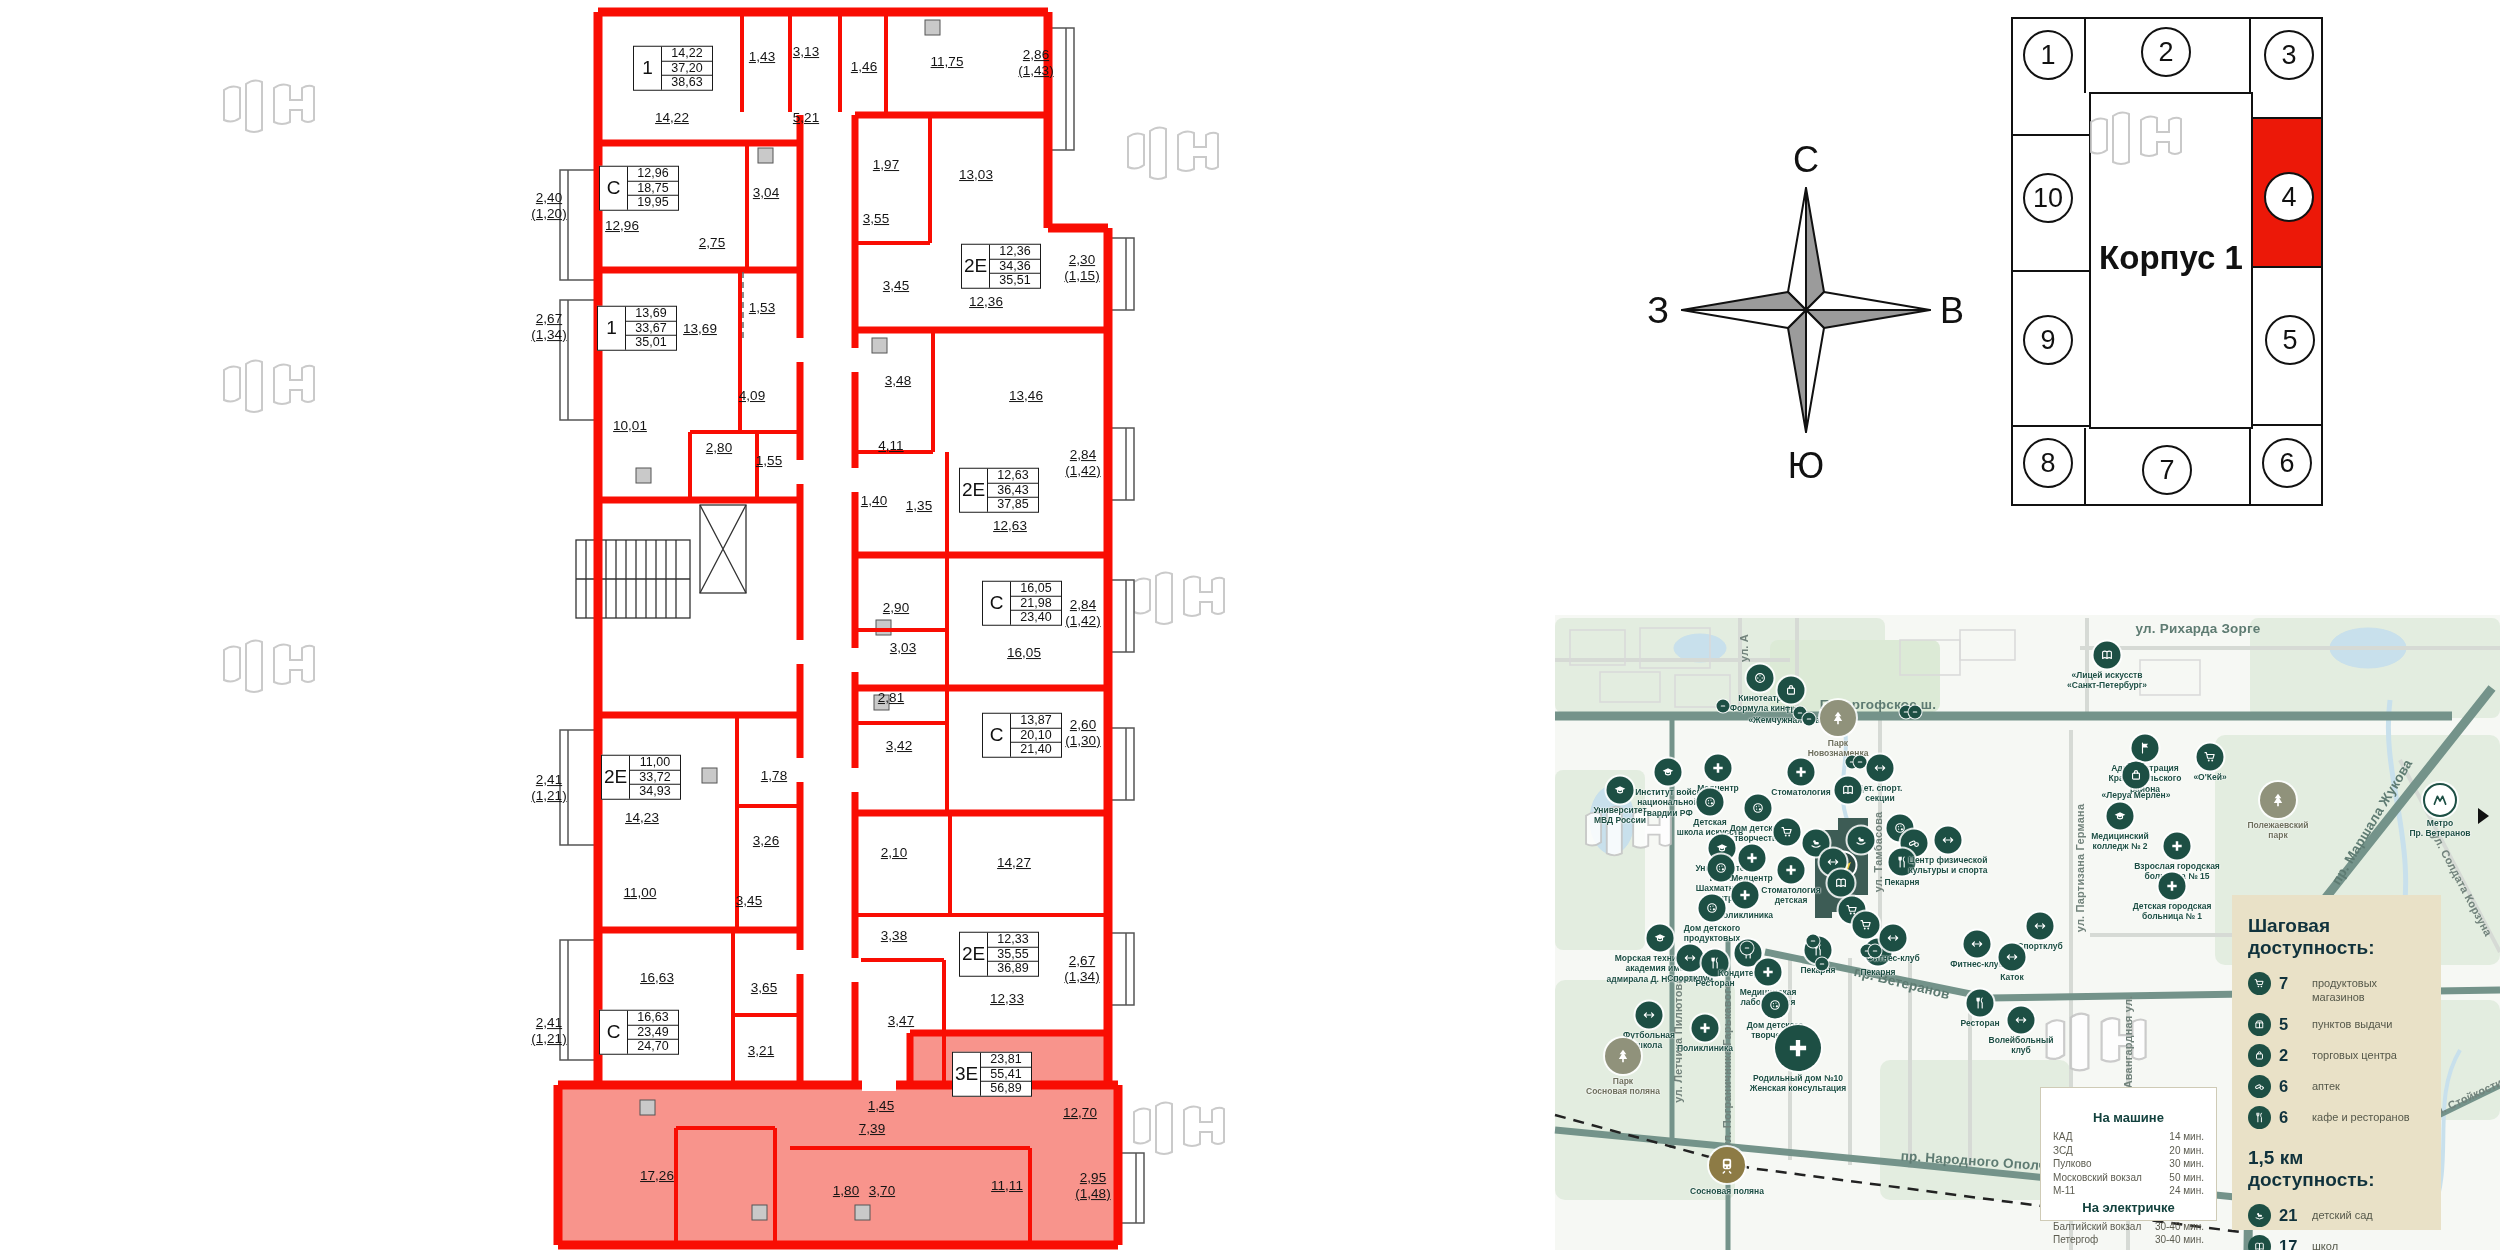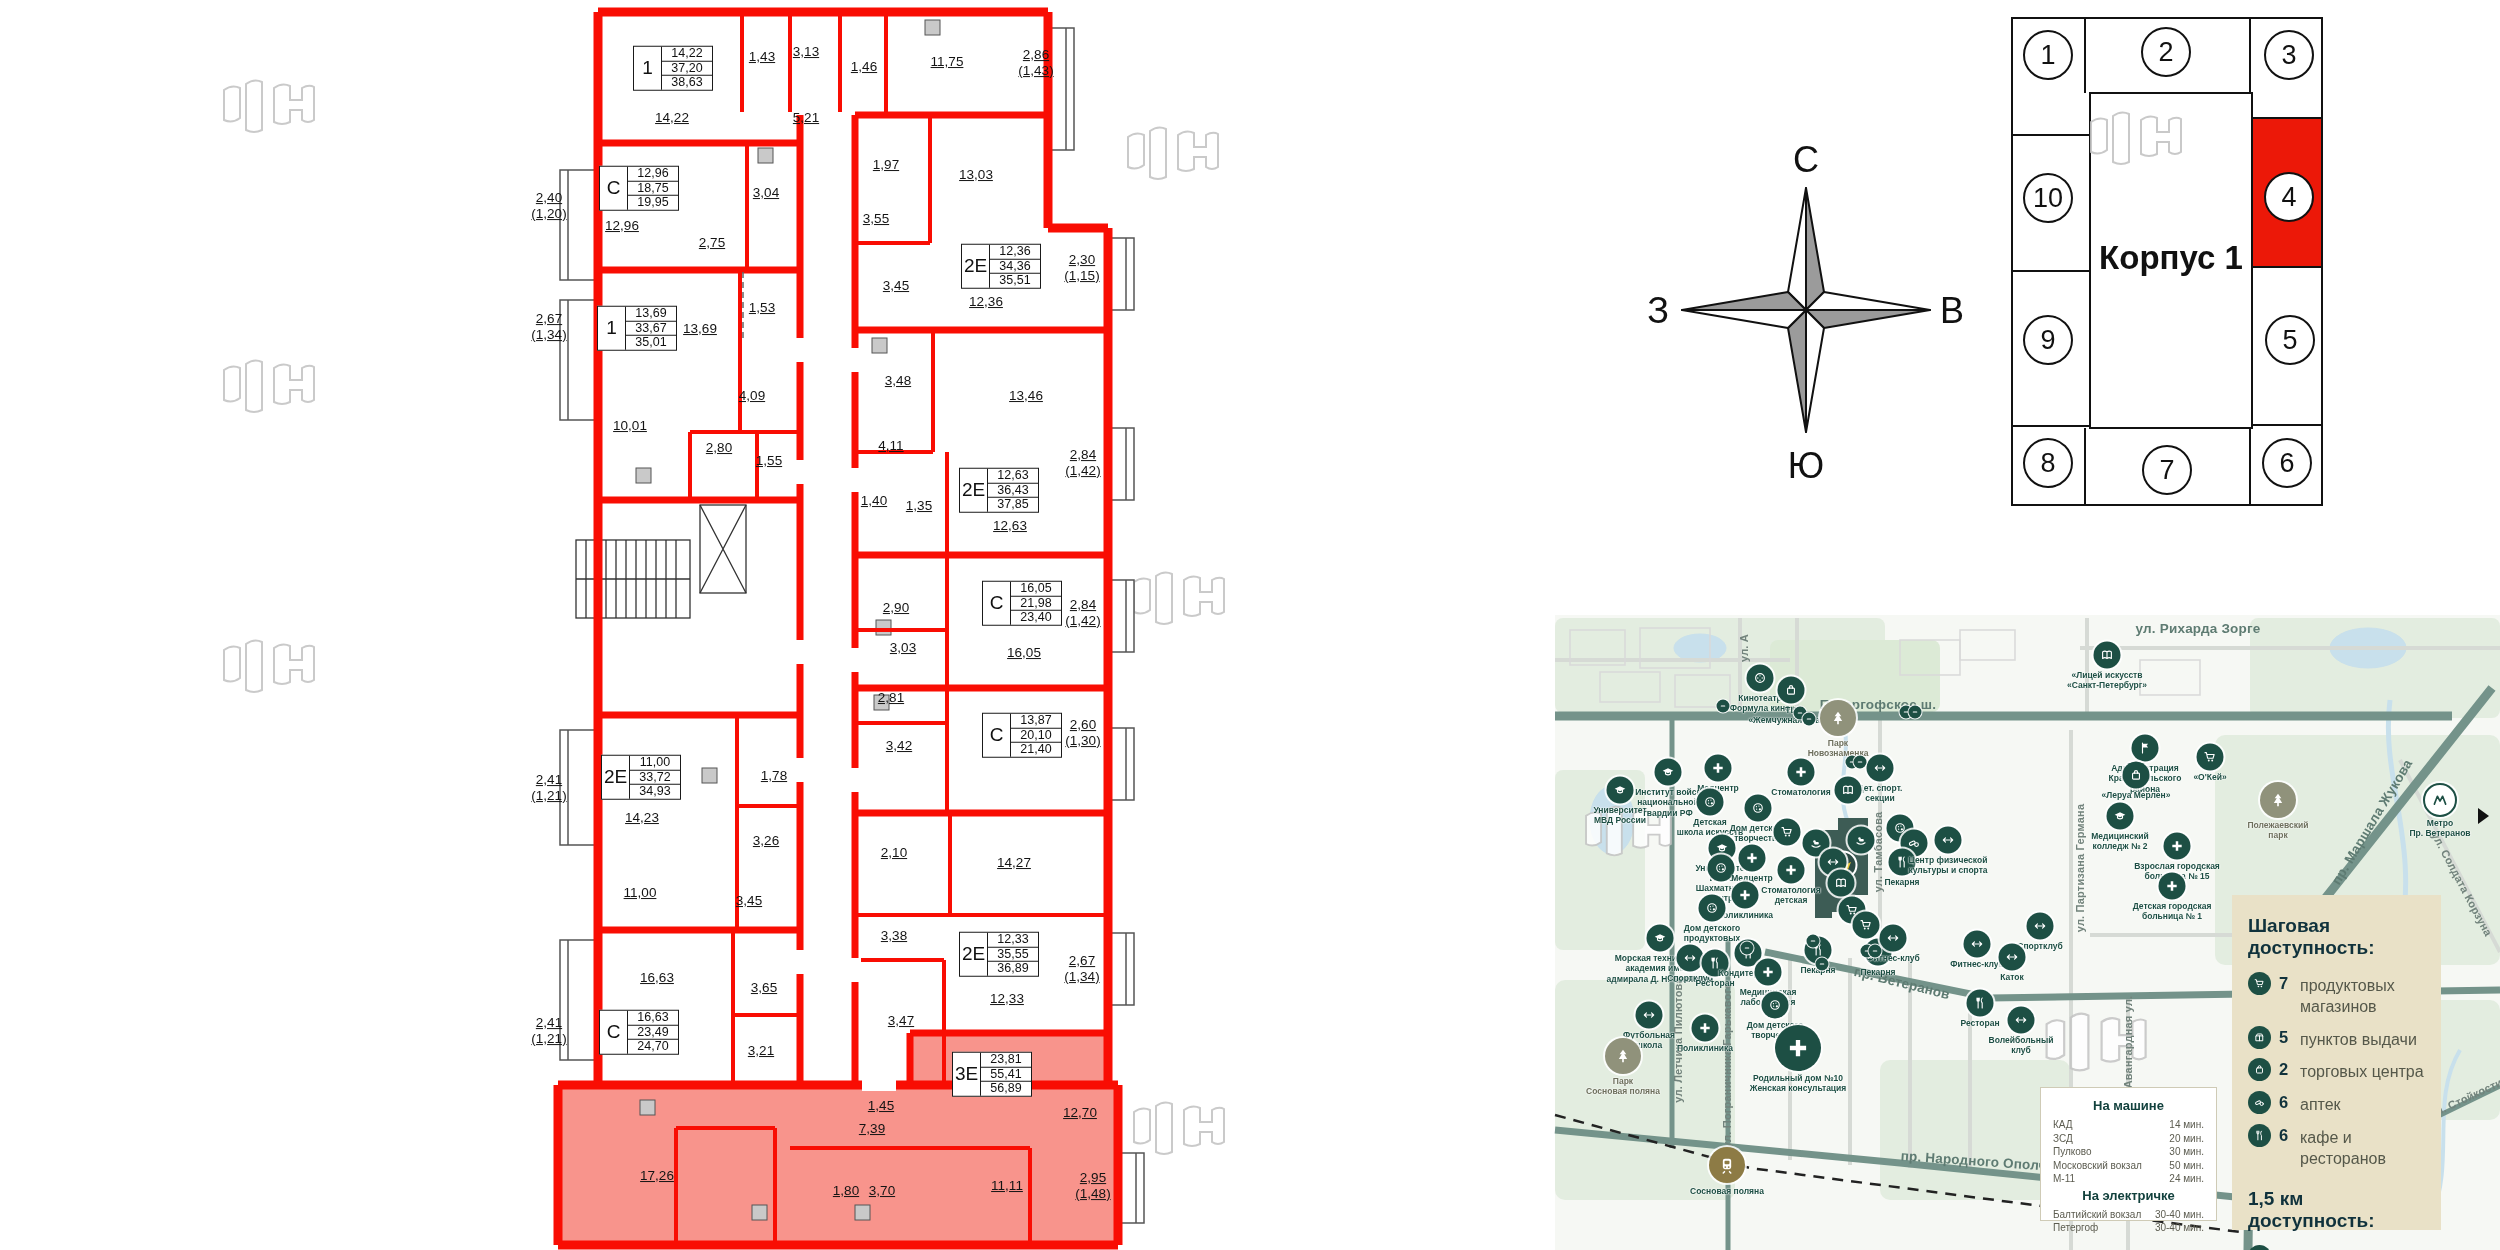"продуктовых магазинов" .legend-lab { font-size: 16px -> 11px; margin-left: none -> 12px }
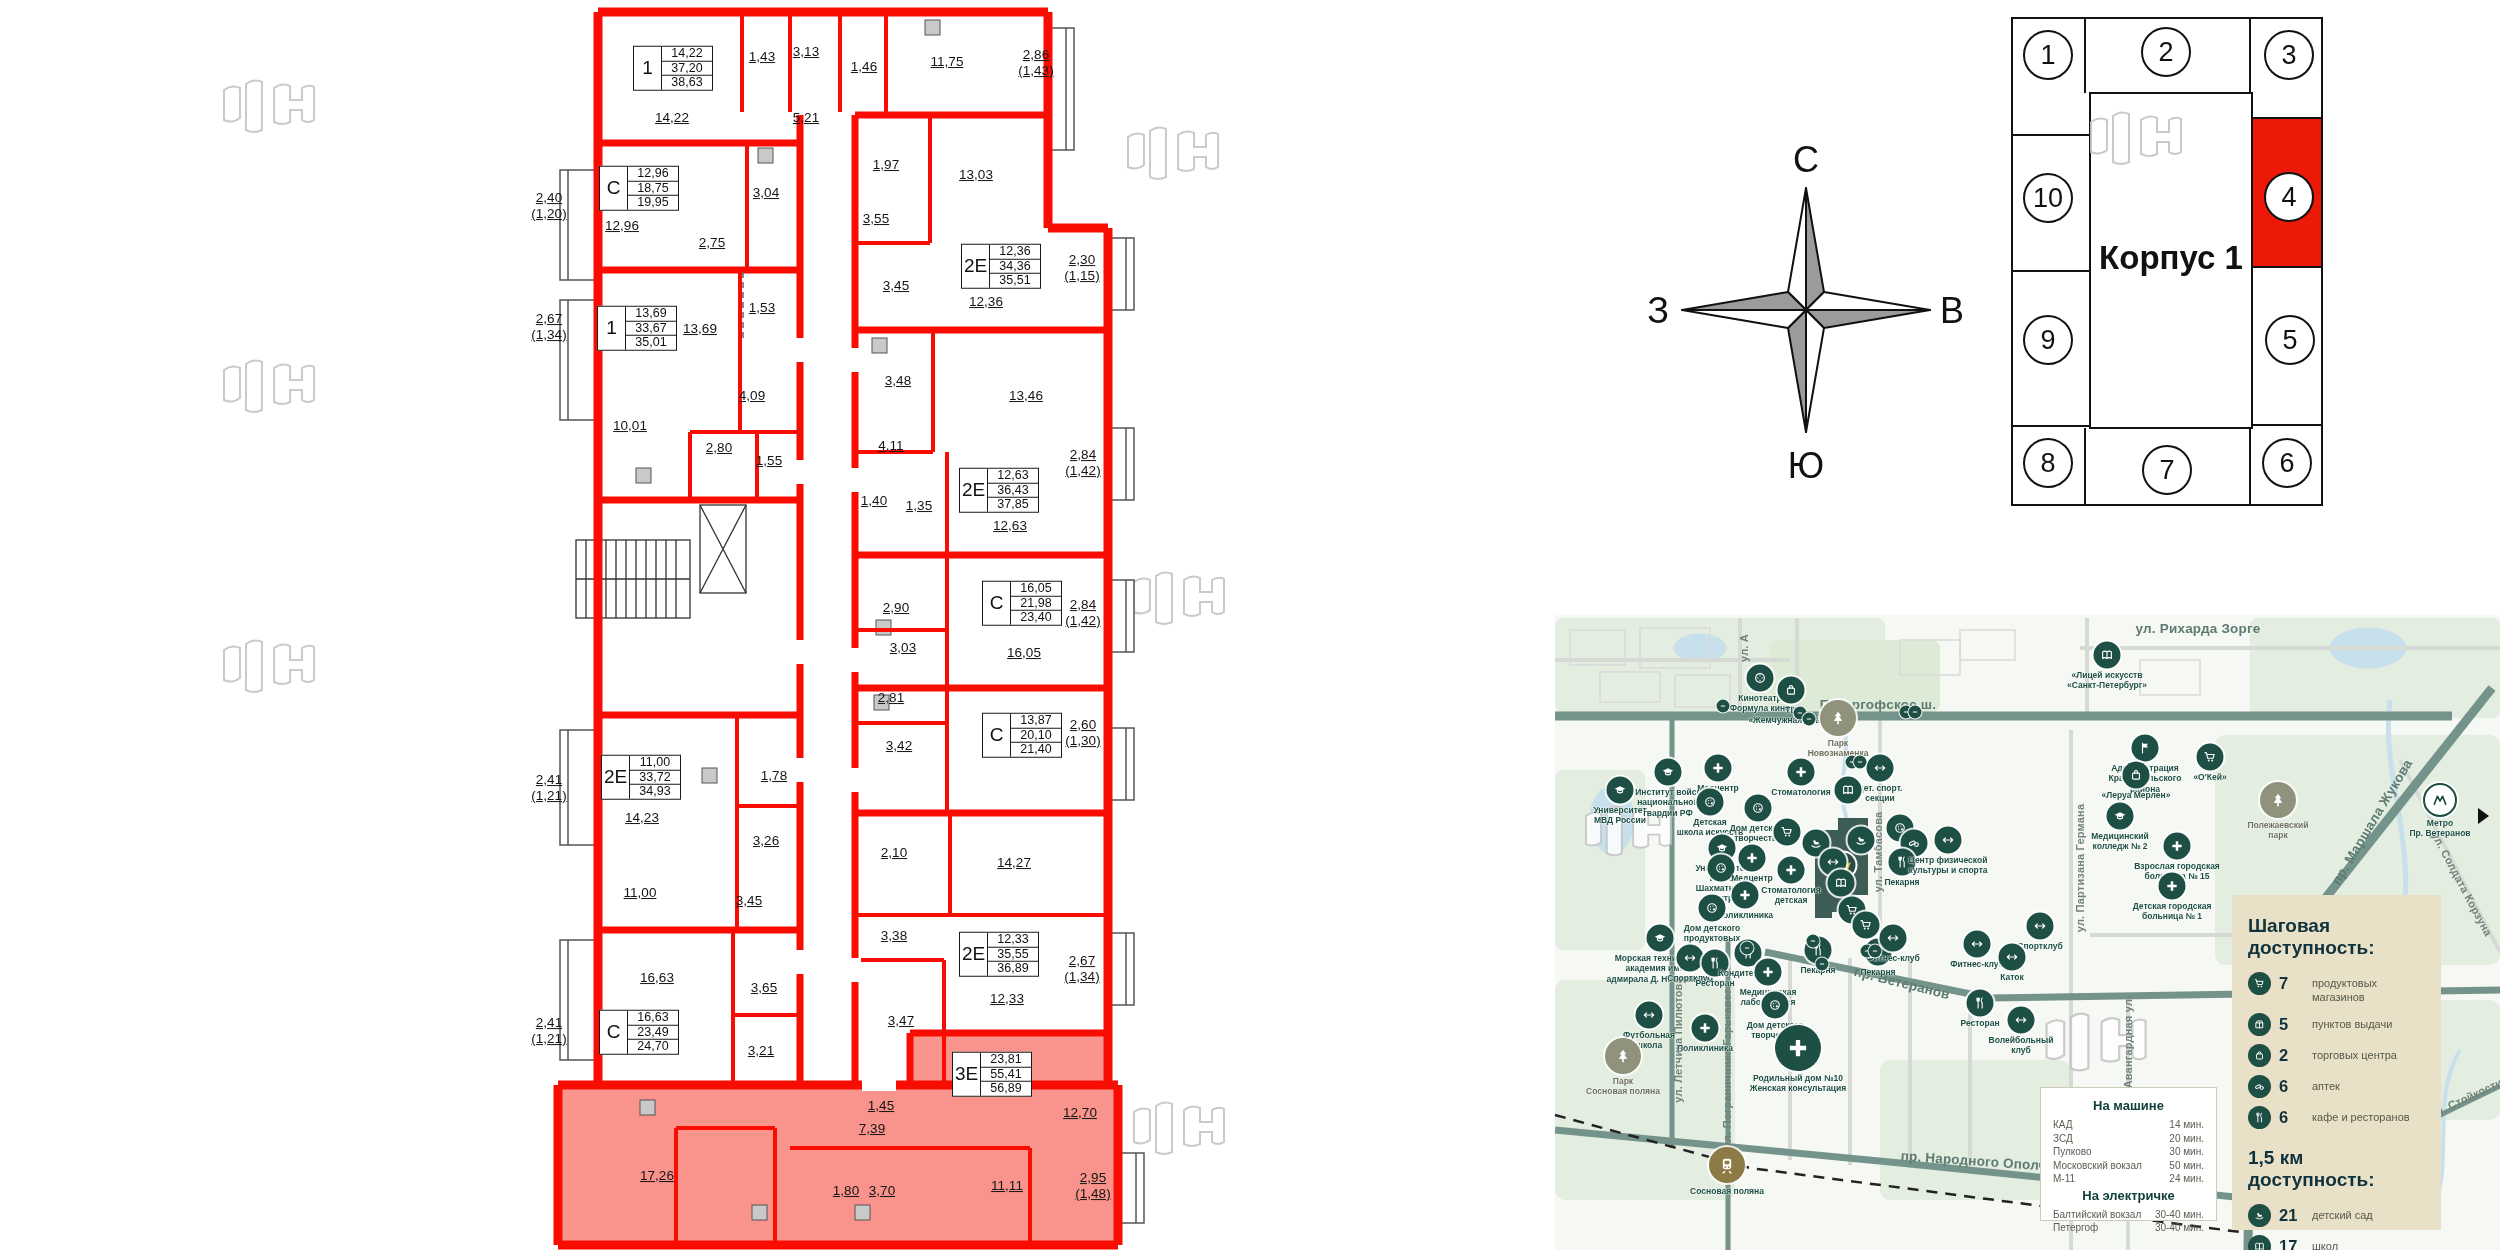"На машине" .travel { padding: 8px 12px -> 20px 12px }
